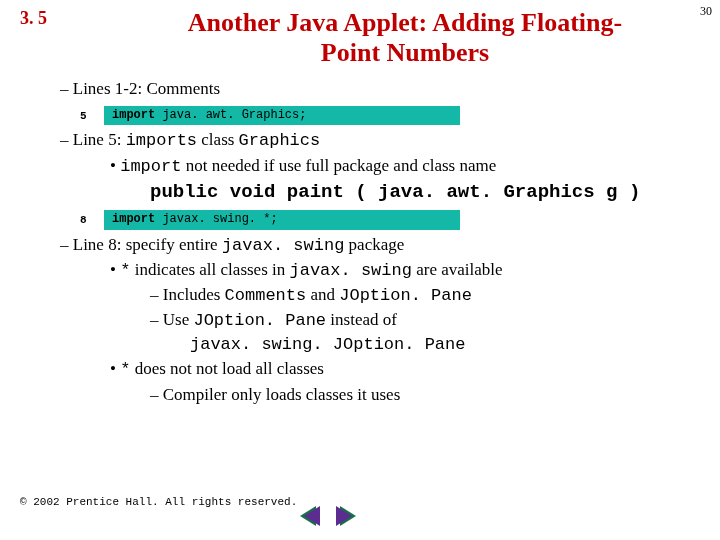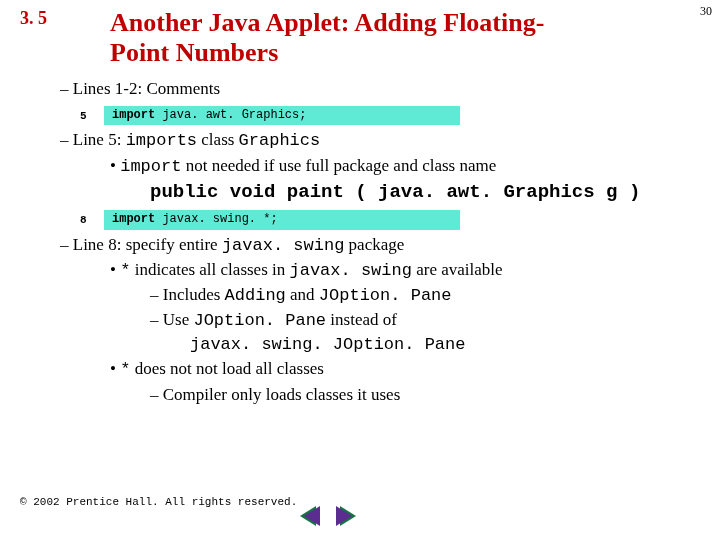"Another Java Applet: Adding Floating-" .title { text-align: left -> center }
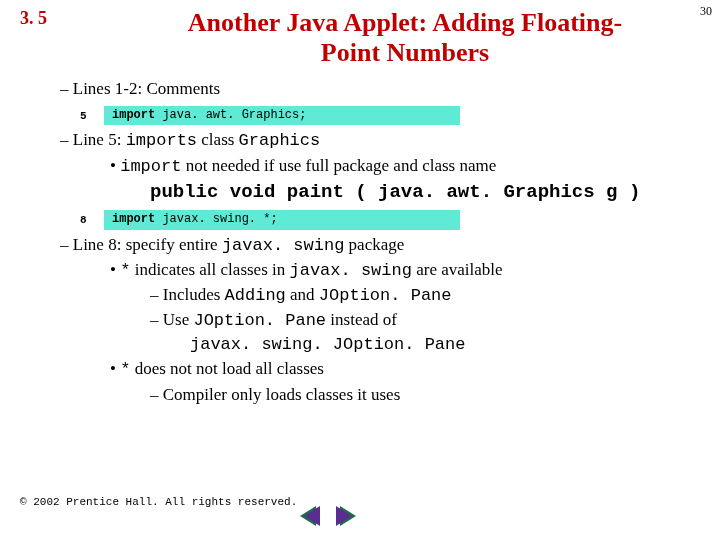"import java. awt. Graphics;" .codebox .src { background: #5eead4 -> #14b8a6 }
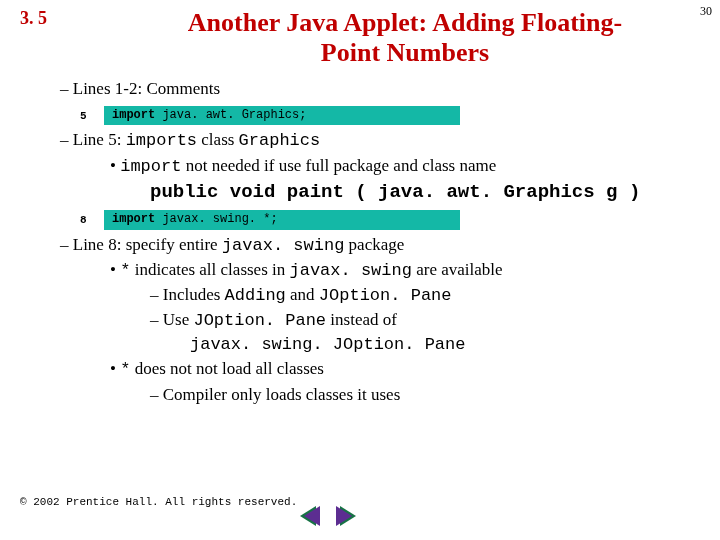"Adding" span.code { text: Adding -> Comments }
